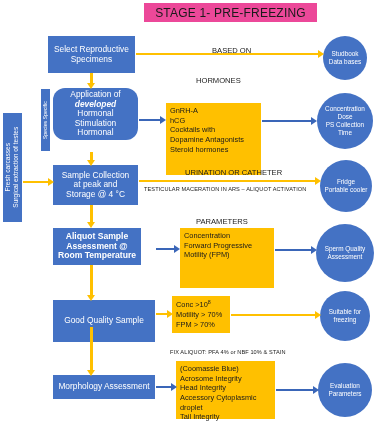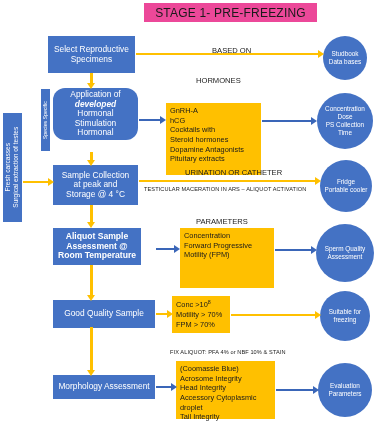"Steroid hormones" div { order: before "Dopamine Antagonists" -> after "Dopamine Antagonists" }
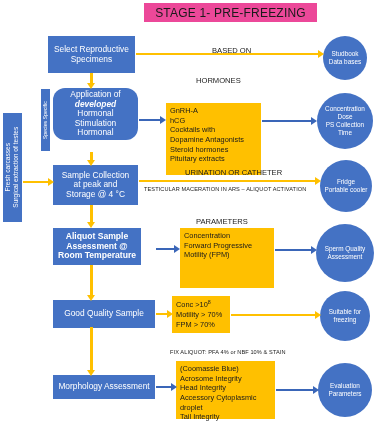"Pituitary extracts" div { html: <div>Pituitary extracts</div> -> none }
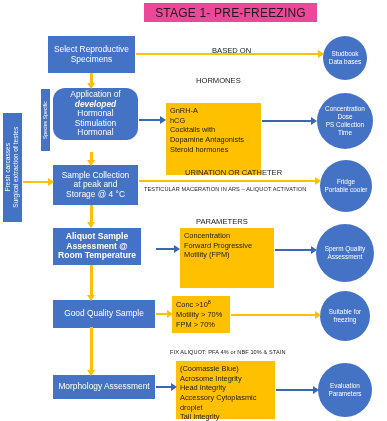"Good Quality Sample" div.node { height: 28px -> 42px }
